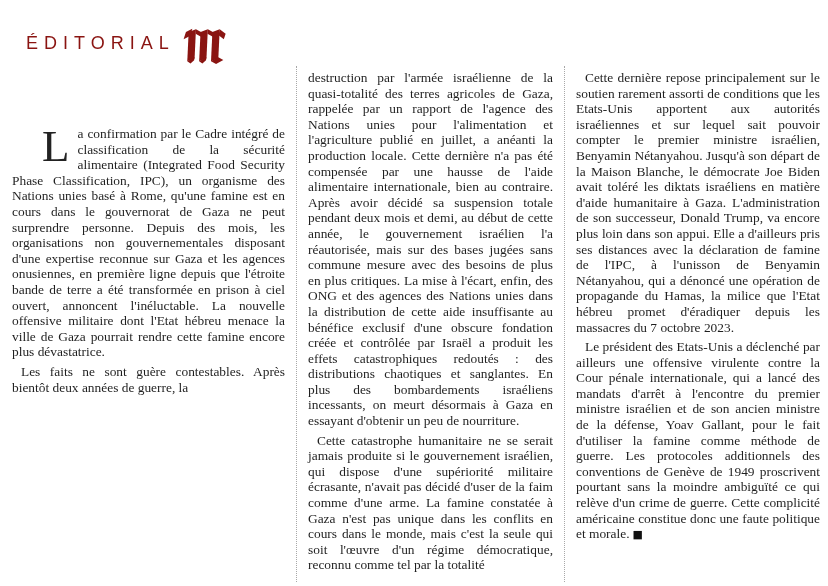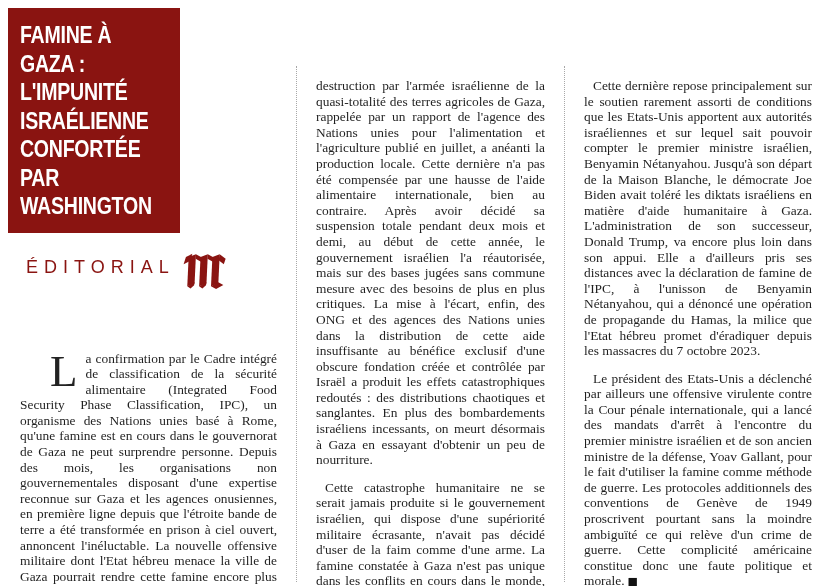"FAMINE À GAZA :" div.headline-box { html: <div> <h1>FAMINE À GAZA : L'IMPUNITÉ ISRAÉLIENNE CONFORTÉE PAR WASHINGTON</h1> </div> -> none }
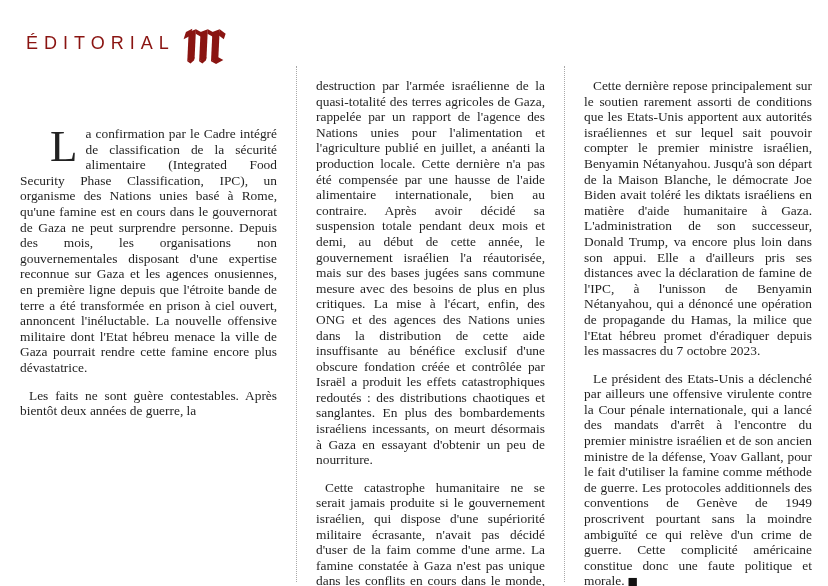"destruction par l'armée israélienne de" .para { margin: 12px -> 4px }
